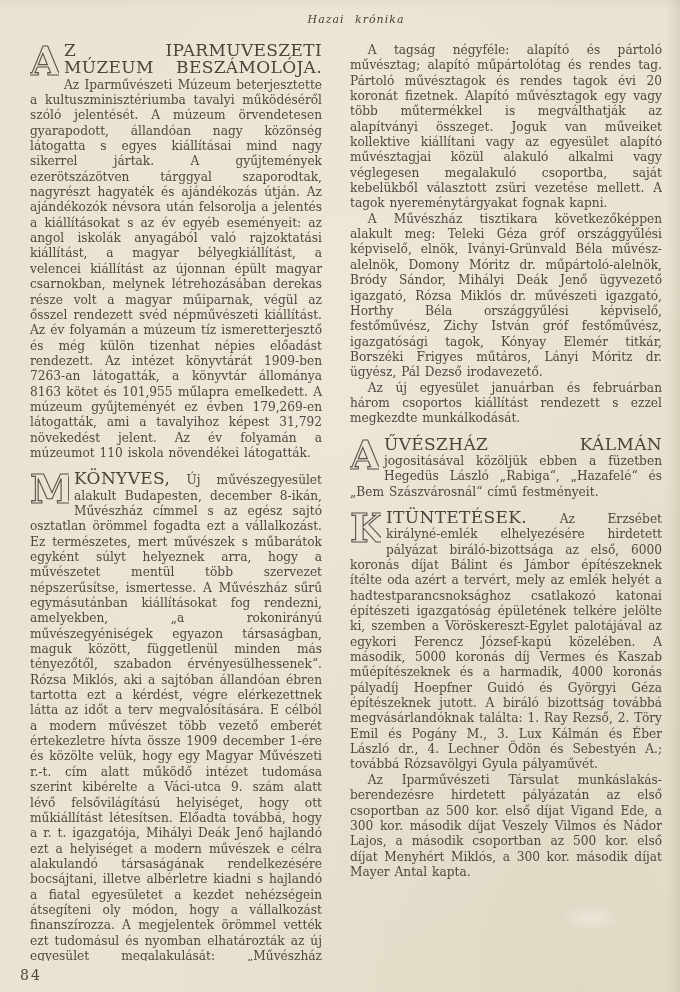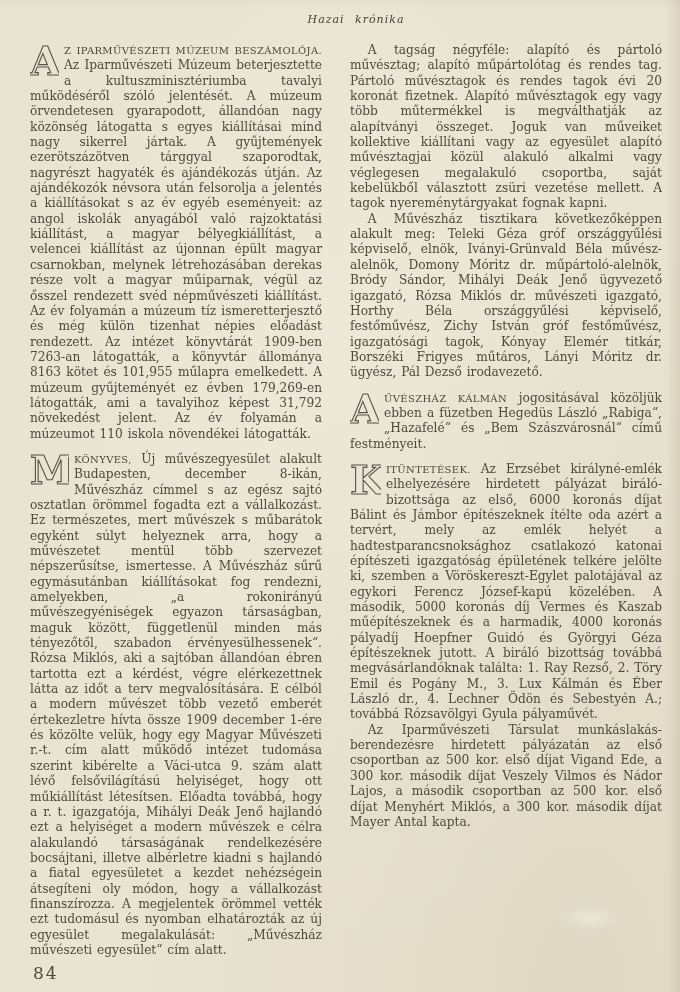"Z IPARMŰVÉSZETI MÚZEUM BESZÁMOLÓJA." .sc { font-size: 10px -> 17px }
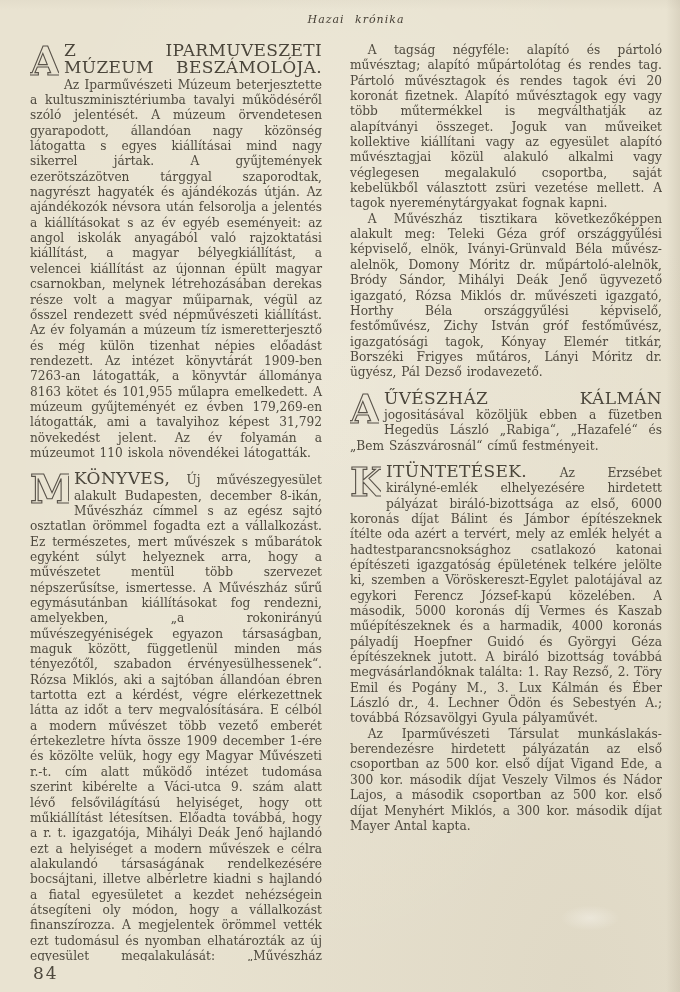"Az új egyesület januárban és" p { html: none -> <p>Az új egyesület januárban és februárban három csoportos kiállítást rendezett s ezzel megkezdte munkálkodását.</p> }
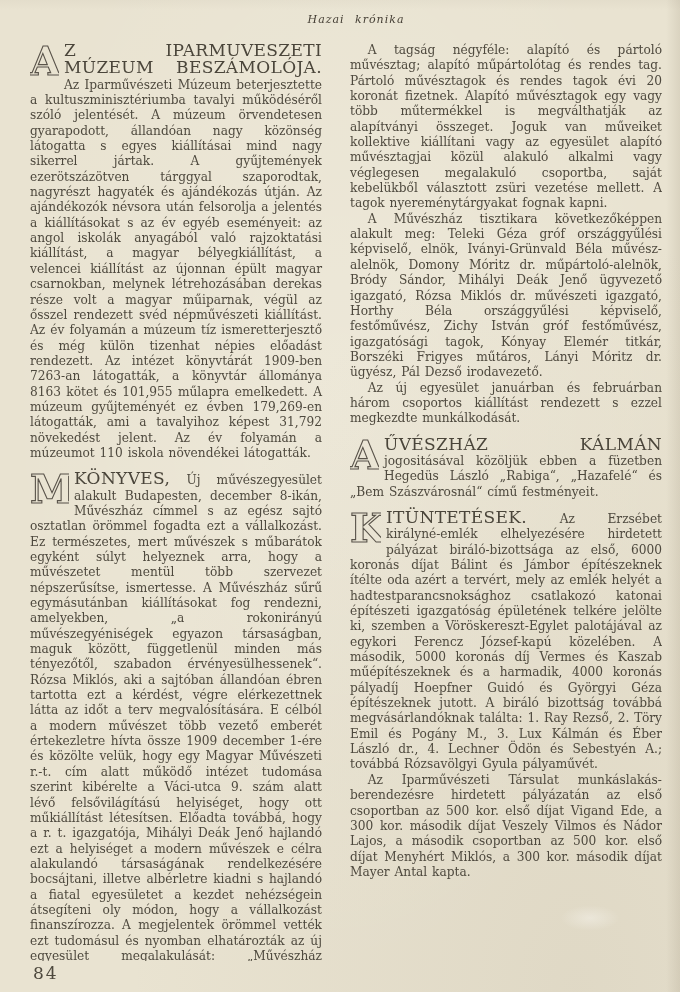"84" .page-number { font-size: 17px -> 14px; left: 33px -> 20px }
